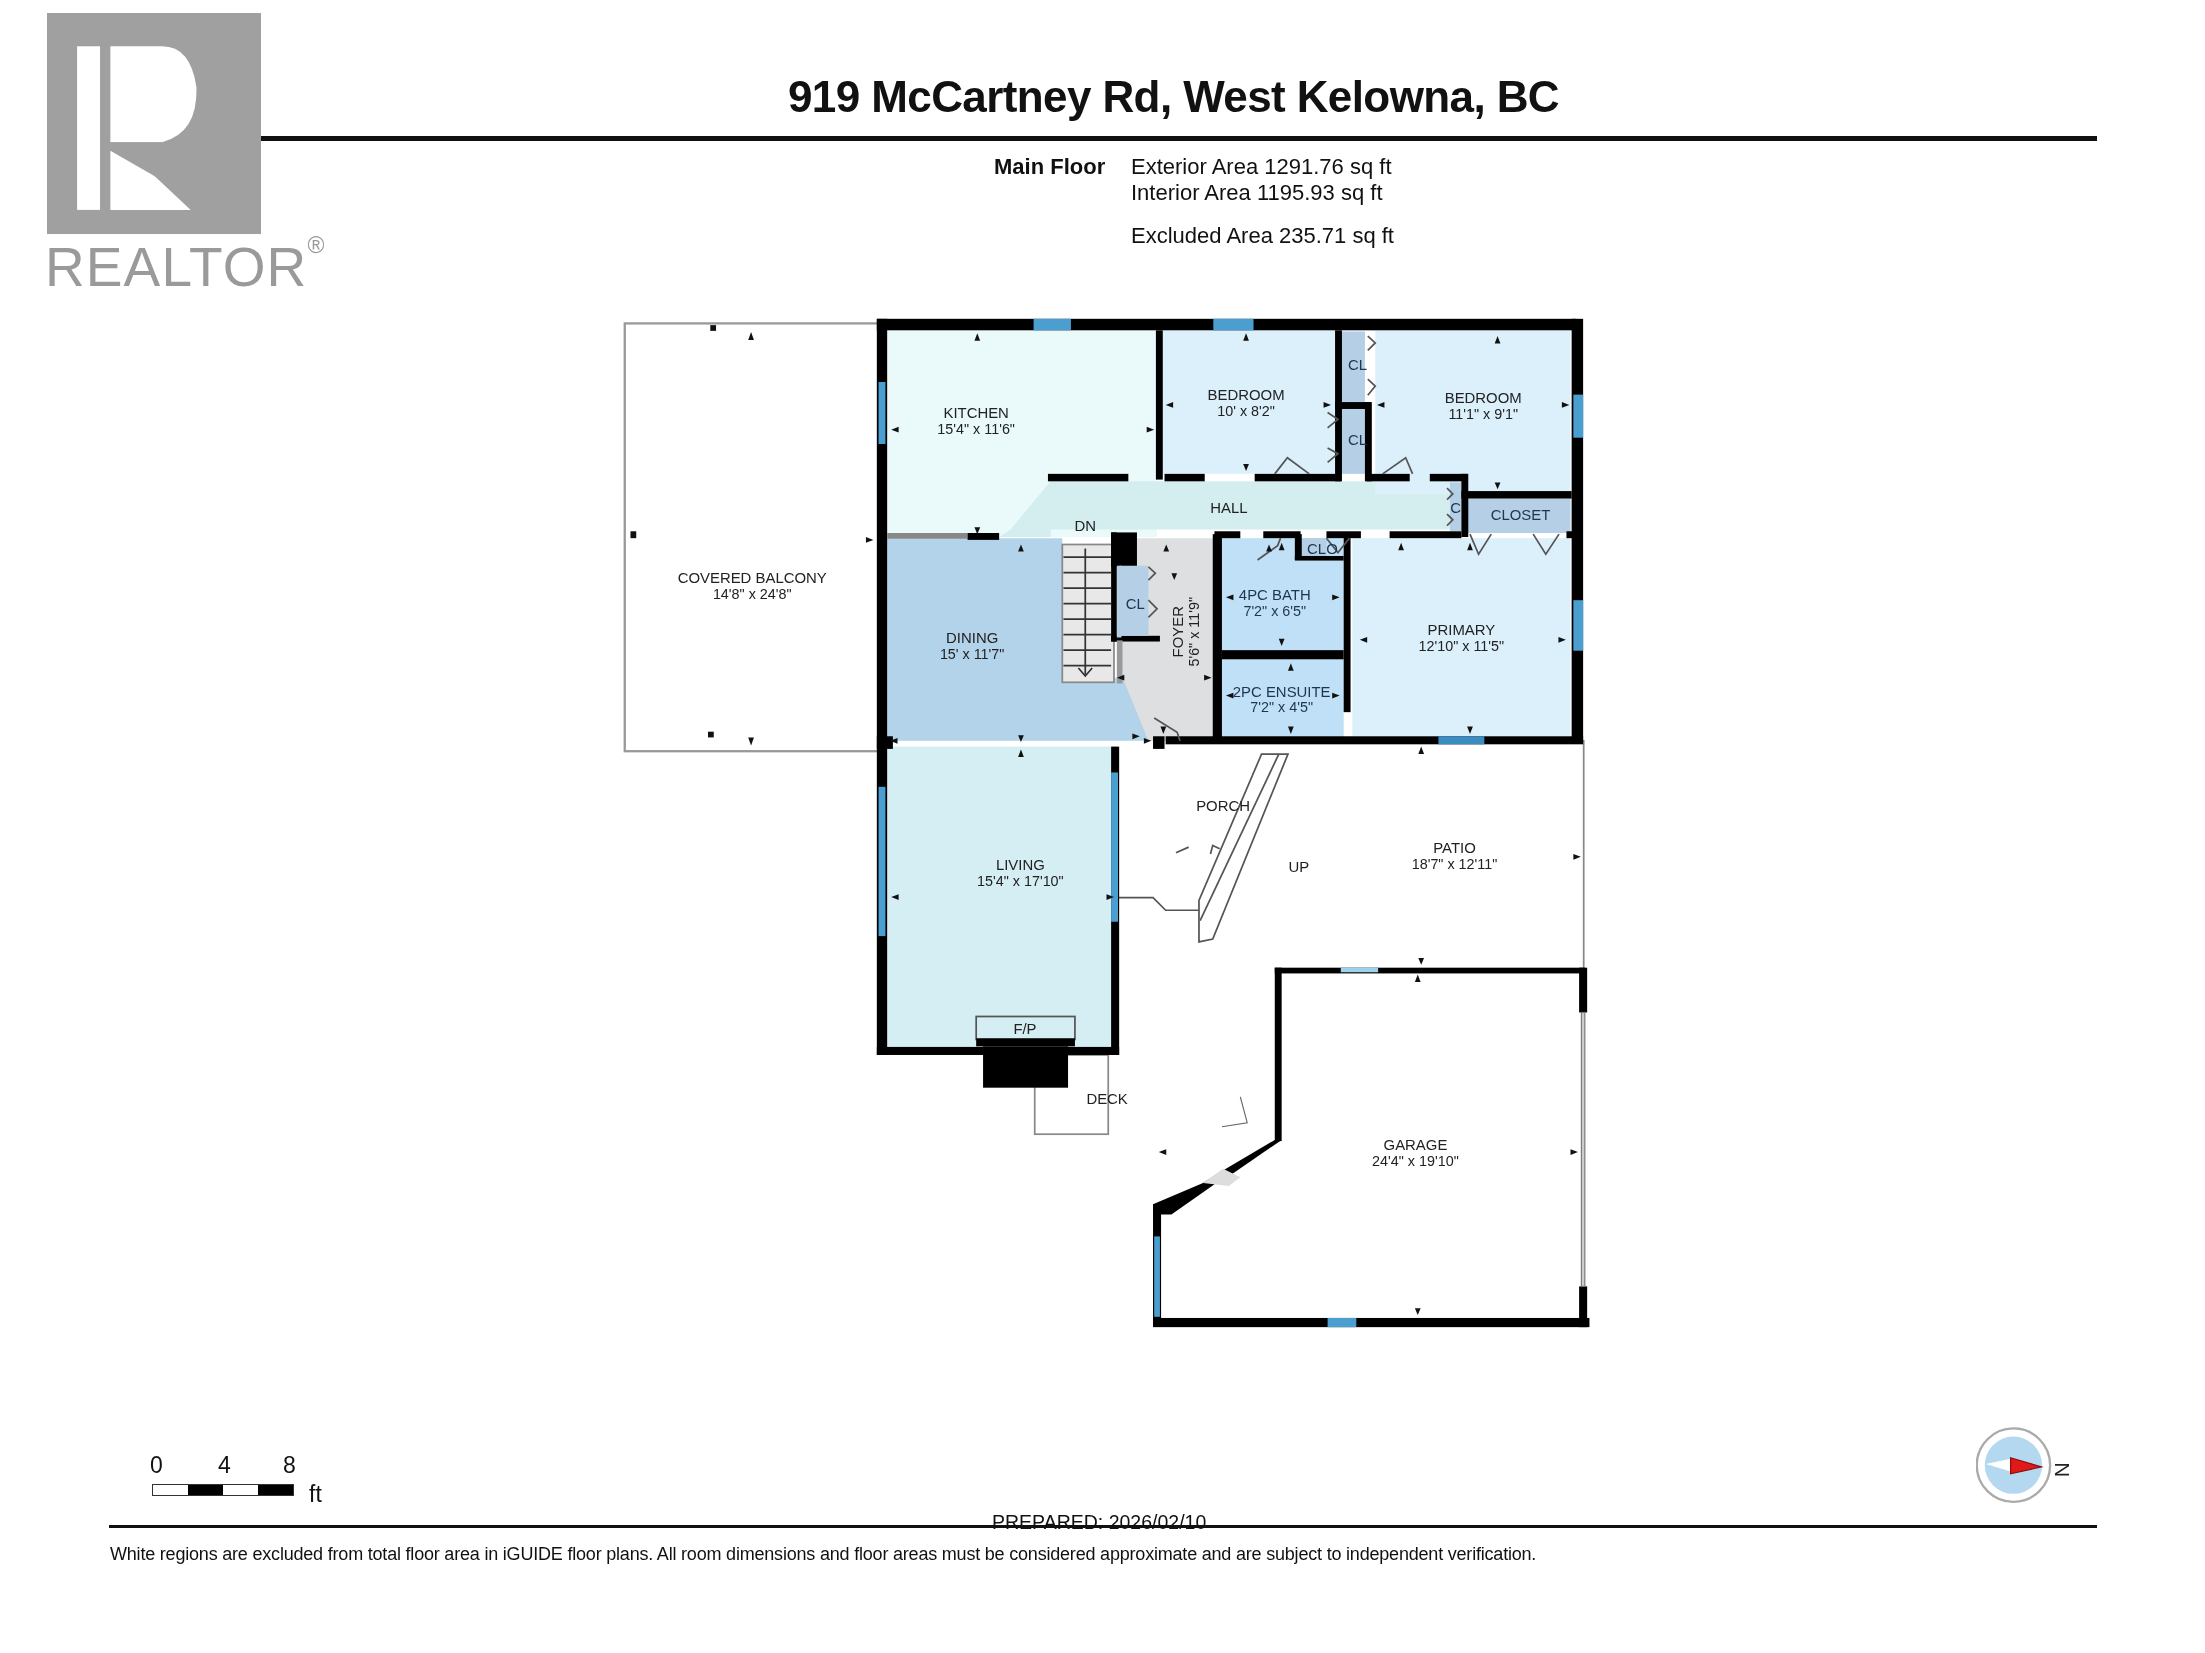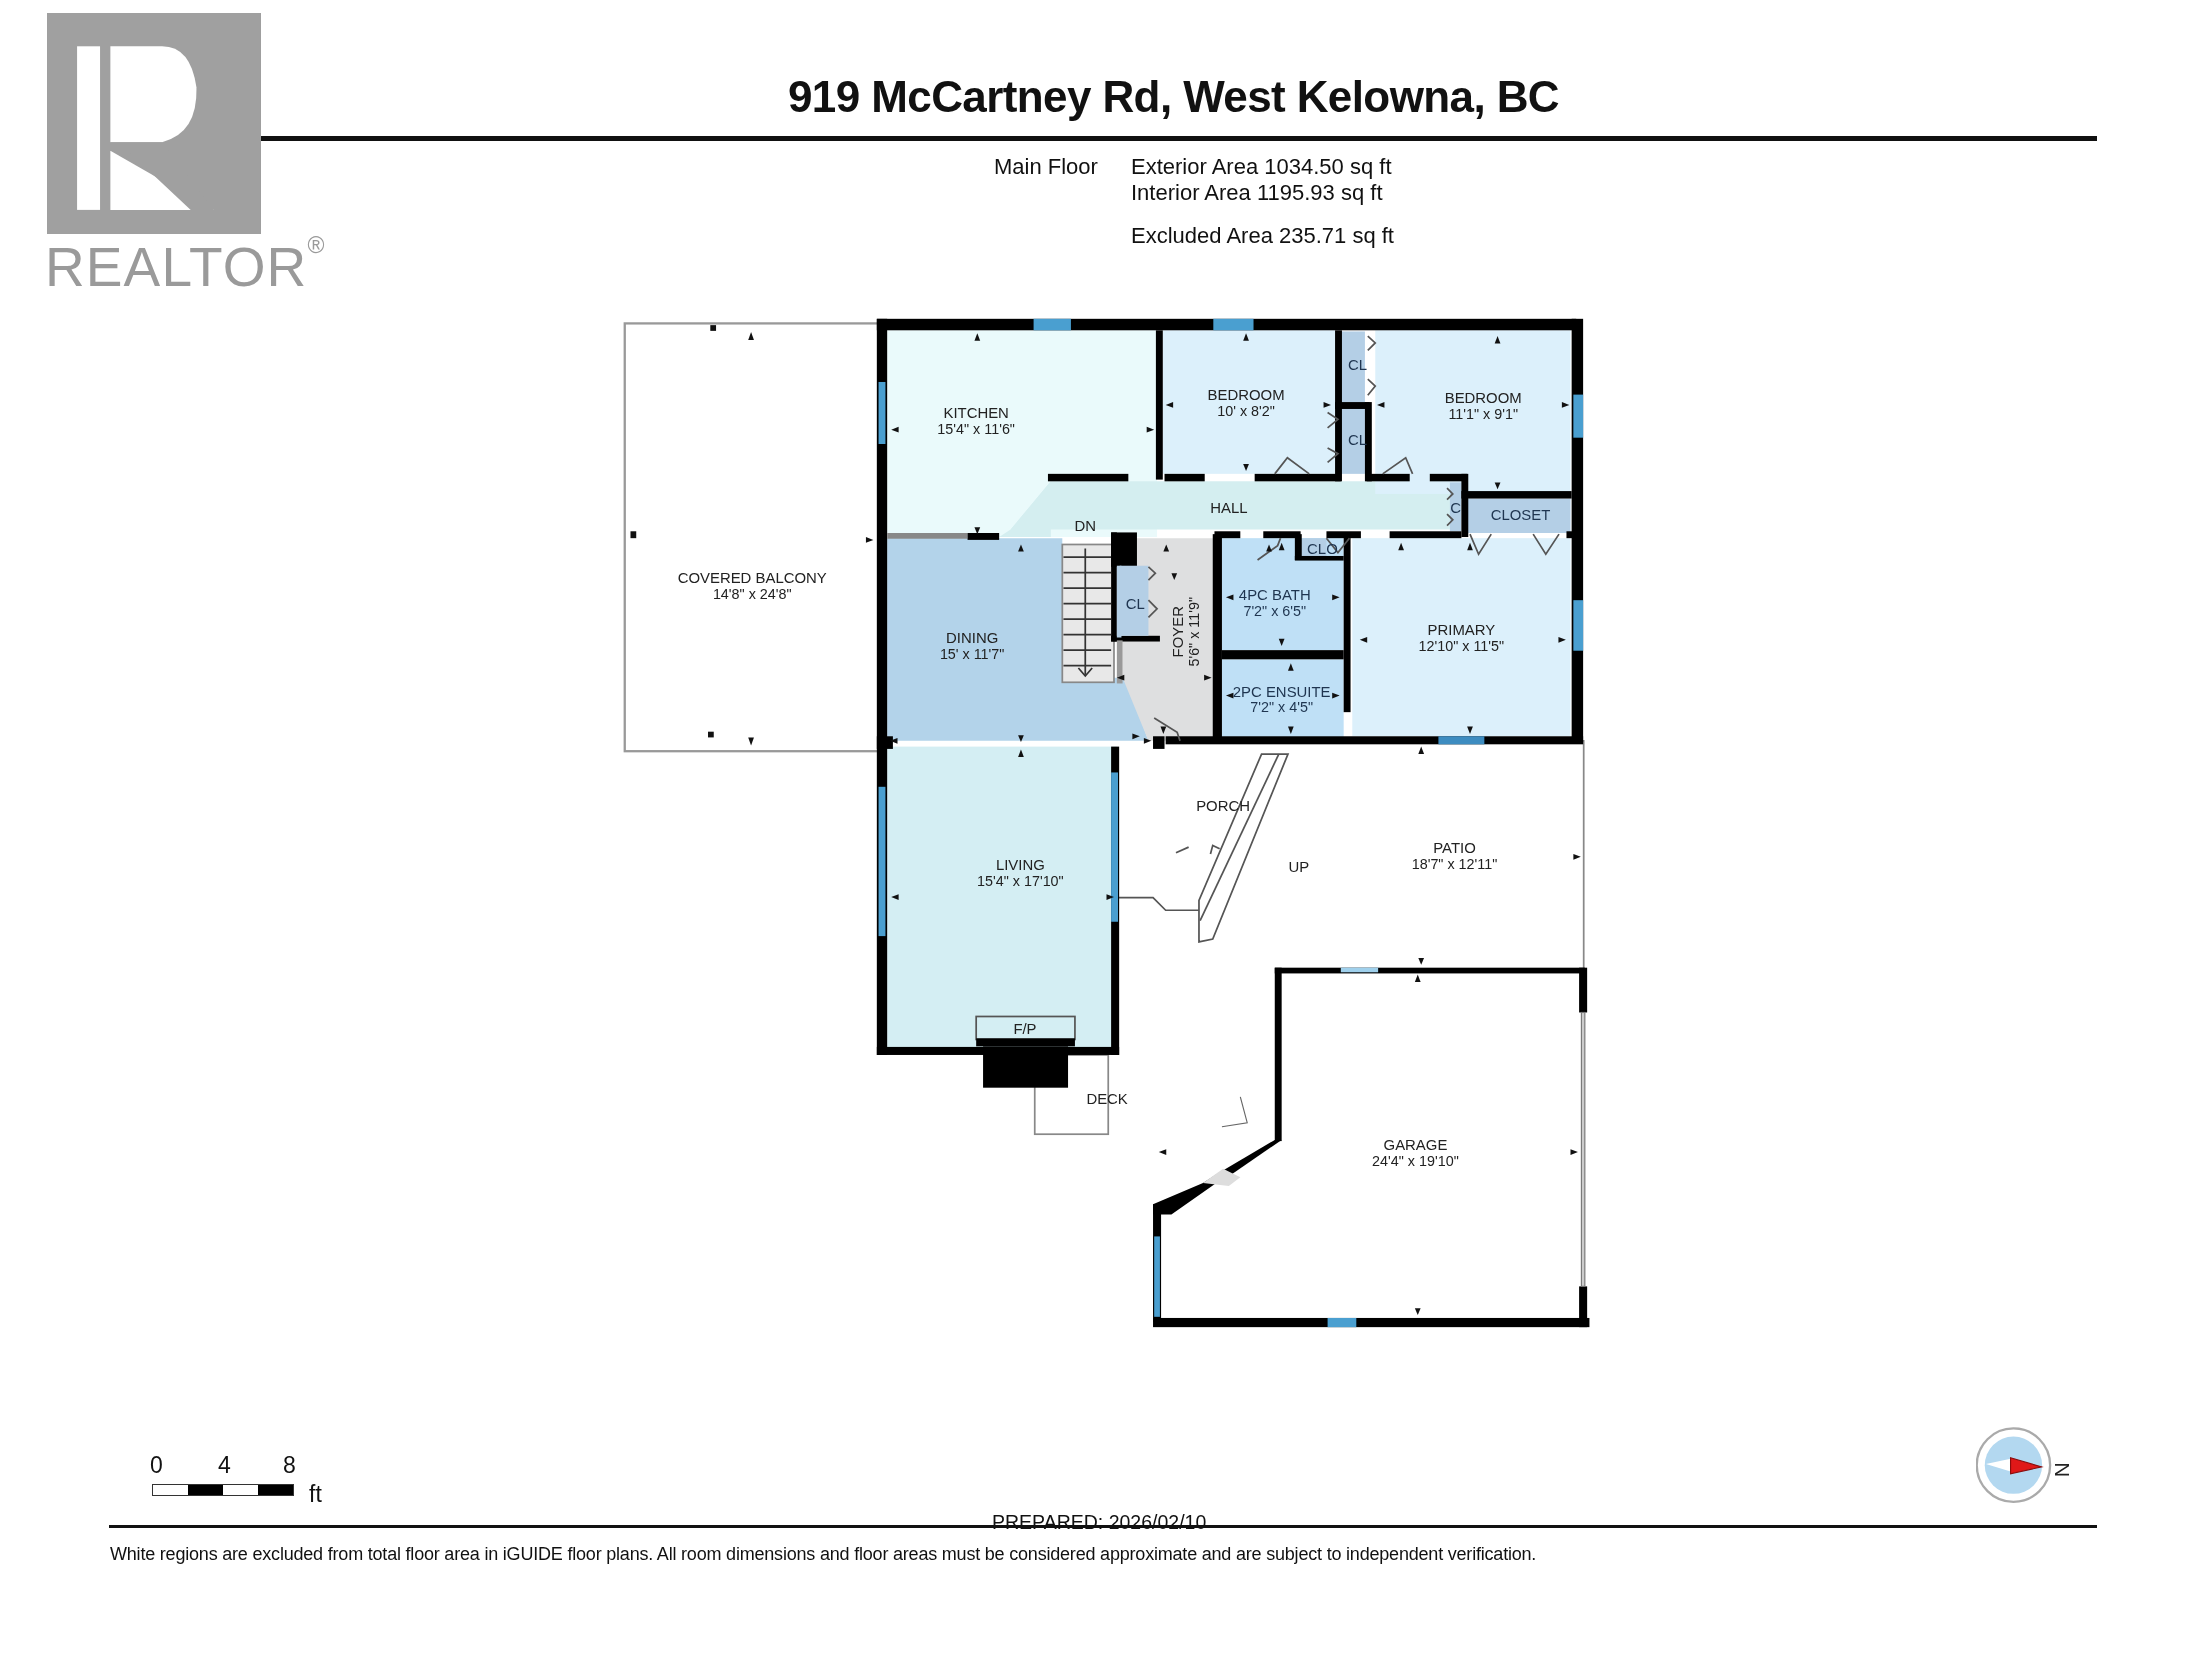"Main Floor" #area-label { font-weight: normal -> bold }
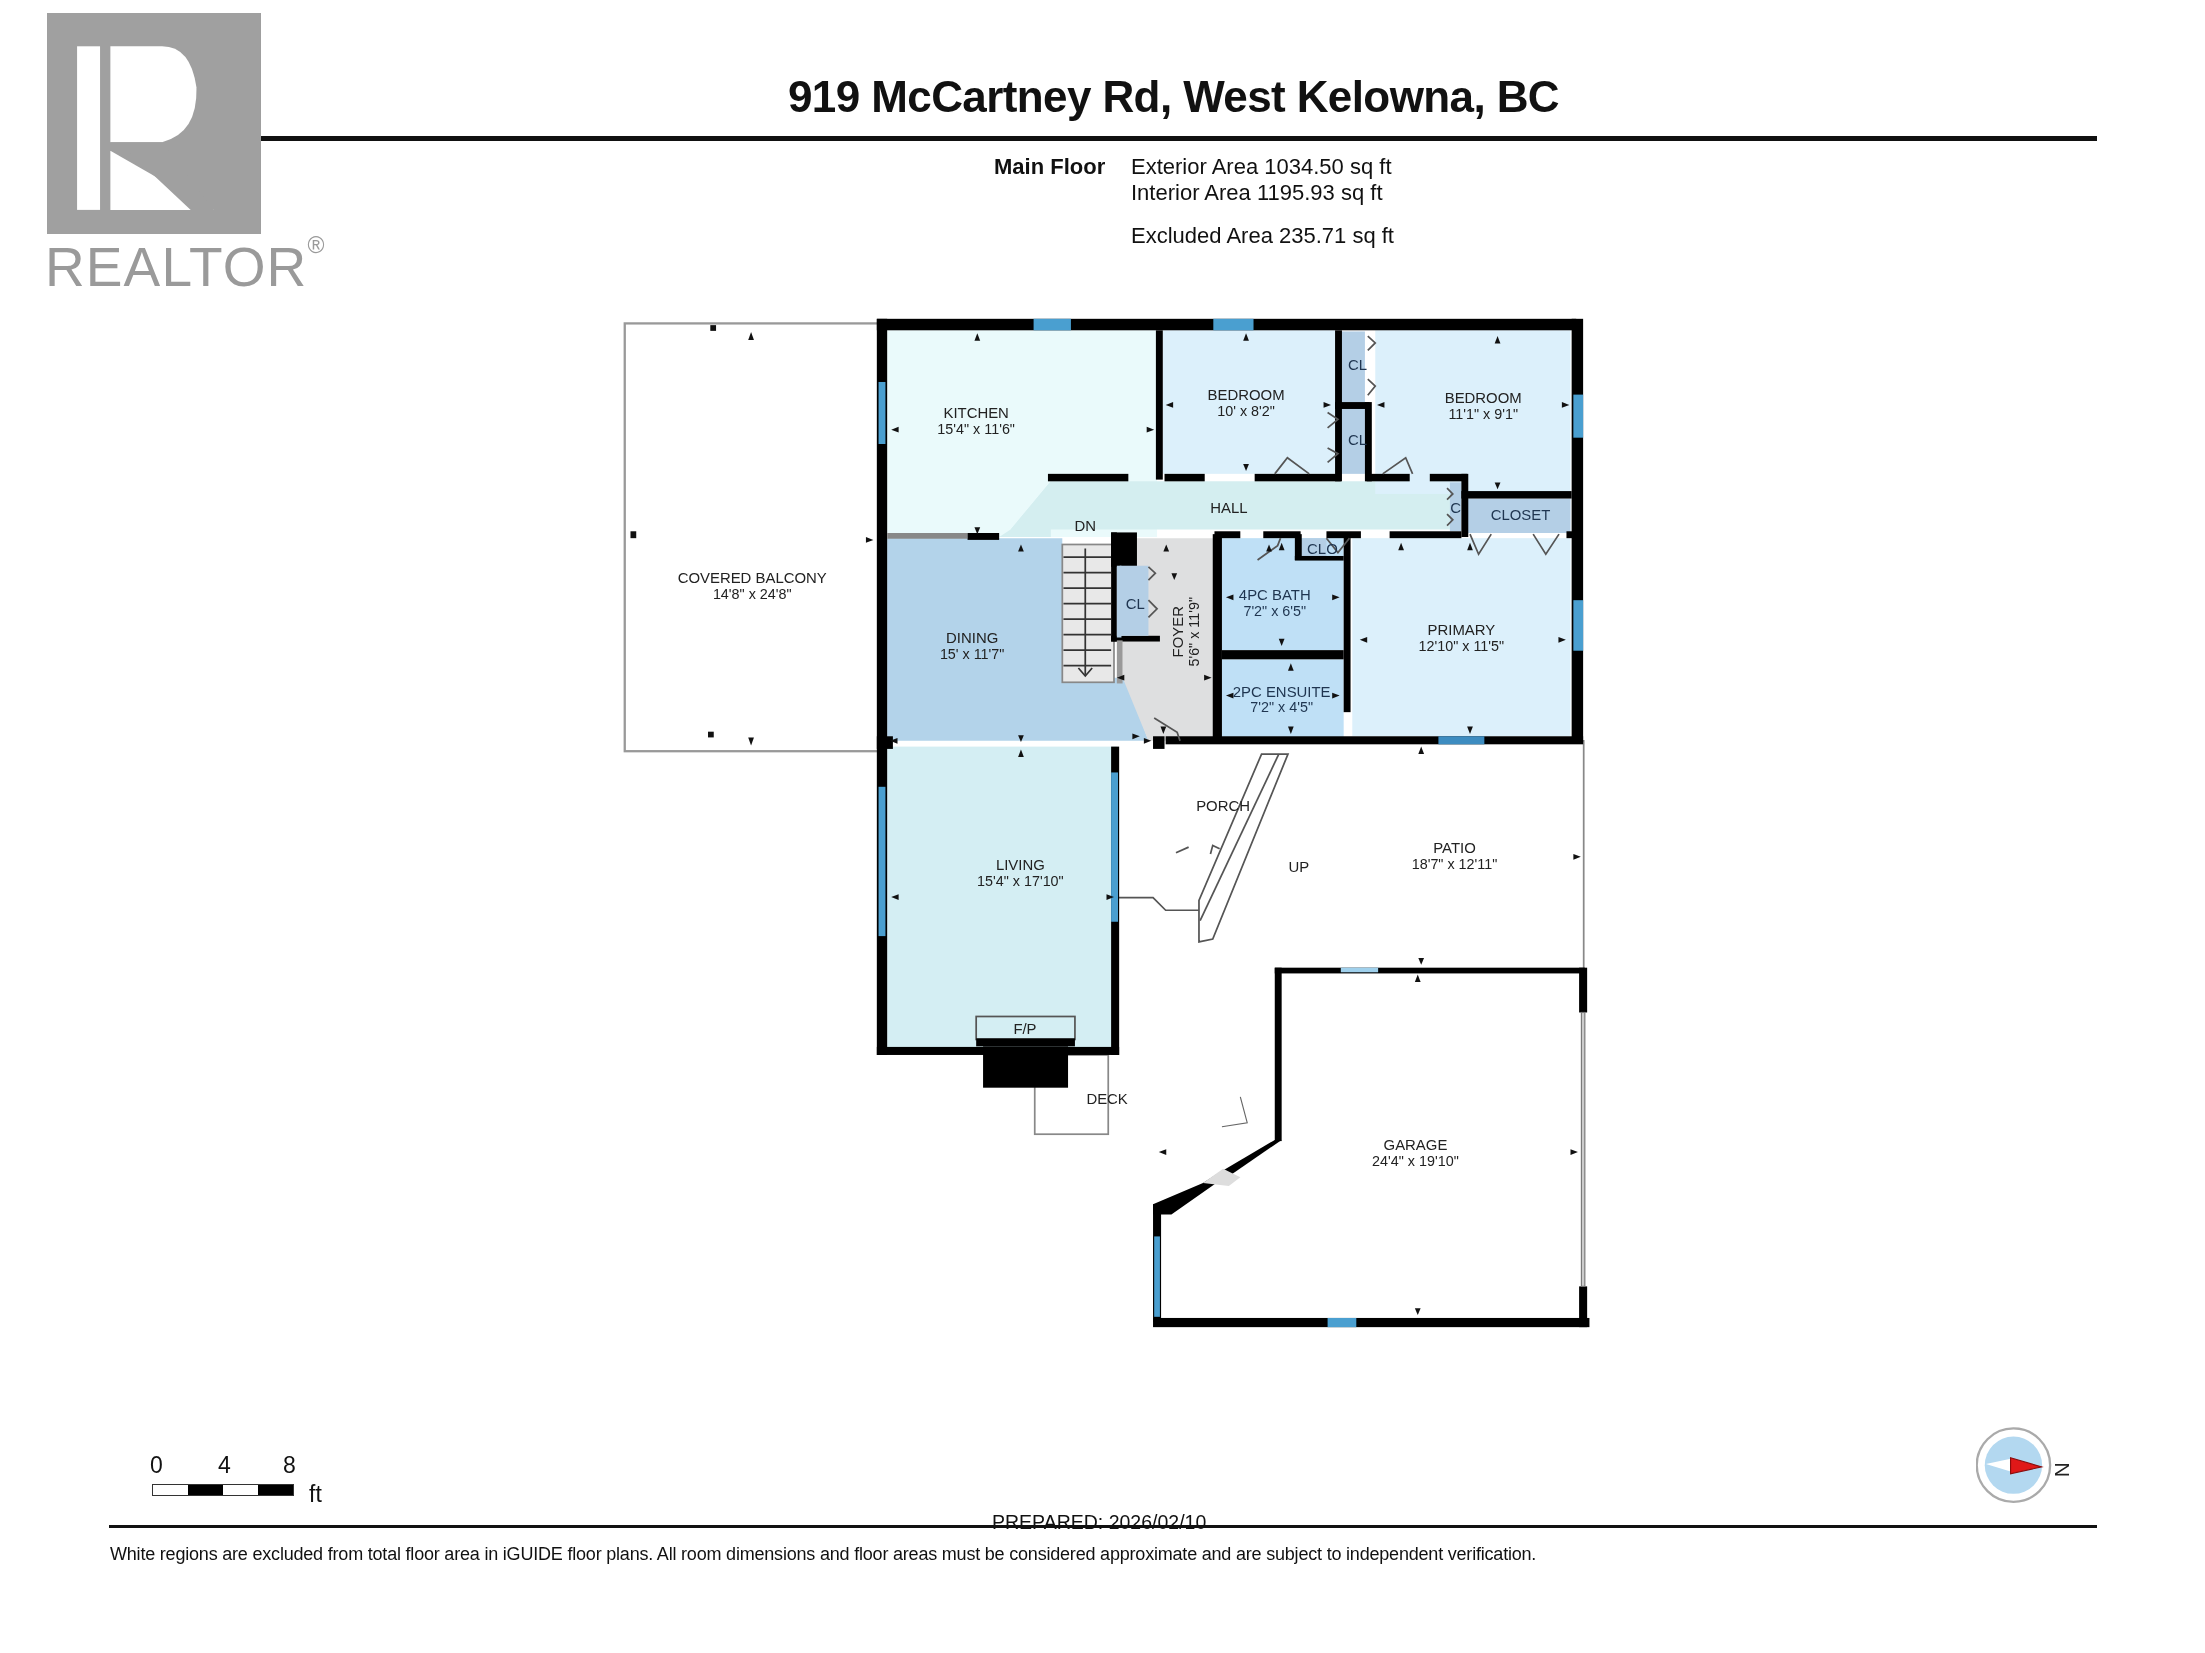"Exterior Area 1034.50 sq ft" div.abs { text: 1034.50 -> 1291.76 }
